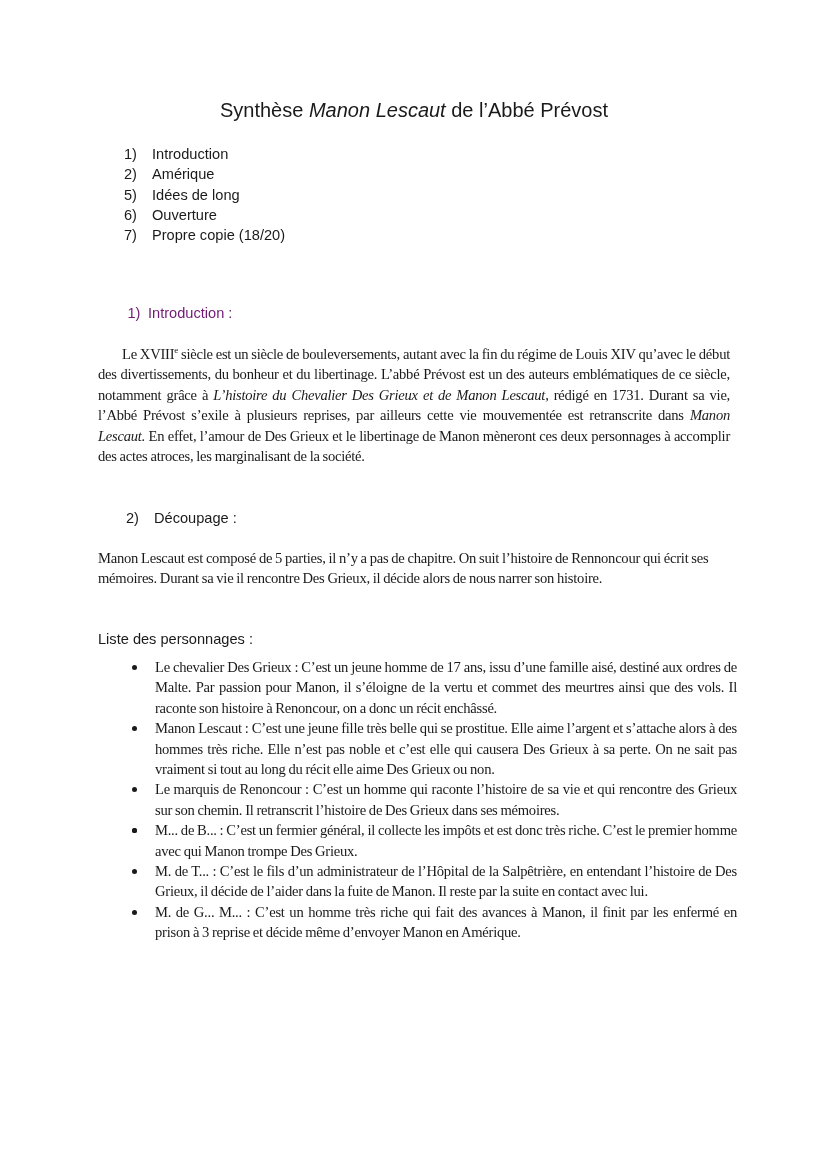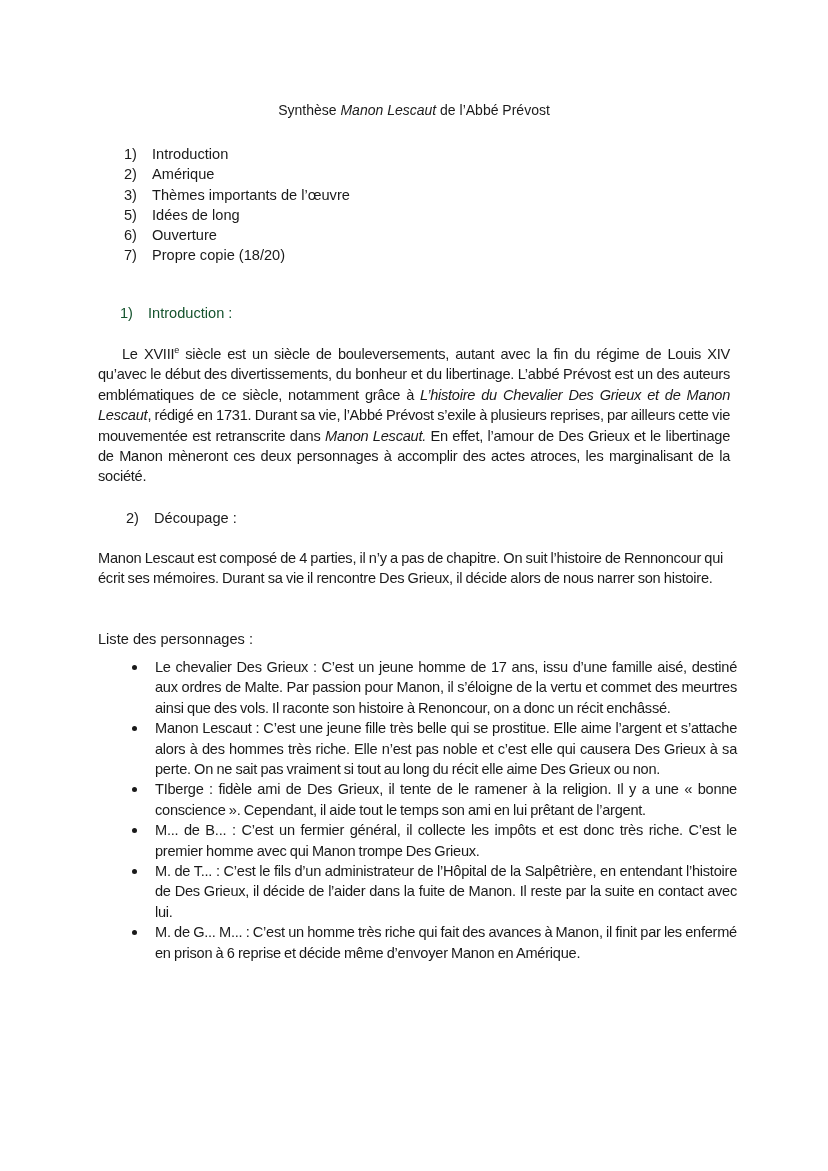"Synthèse Manon Lescaut de l’Abbé" .title { font-size: 14px -> 20px }
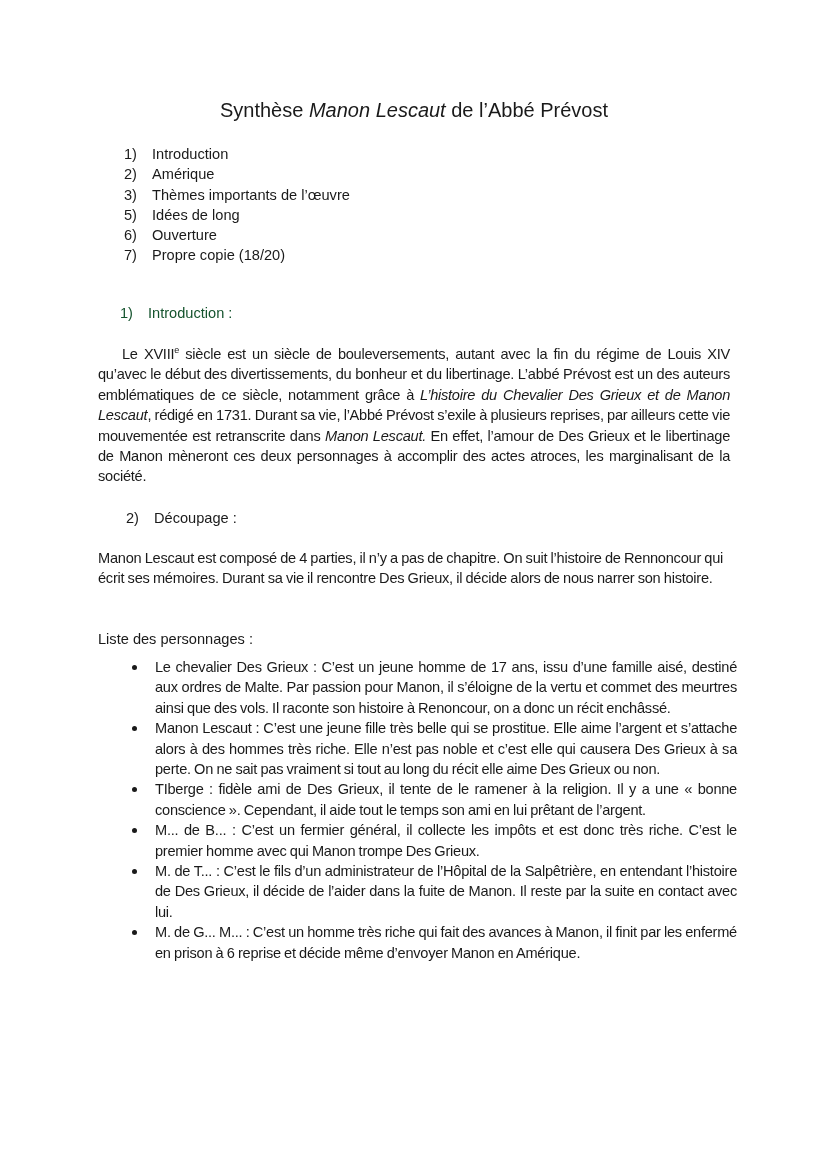"3) Thèmes importants de l’œuvre" li { html: <li><span>3)</span><span>Thèmes importants de l’œuvre</span></li> -> none }
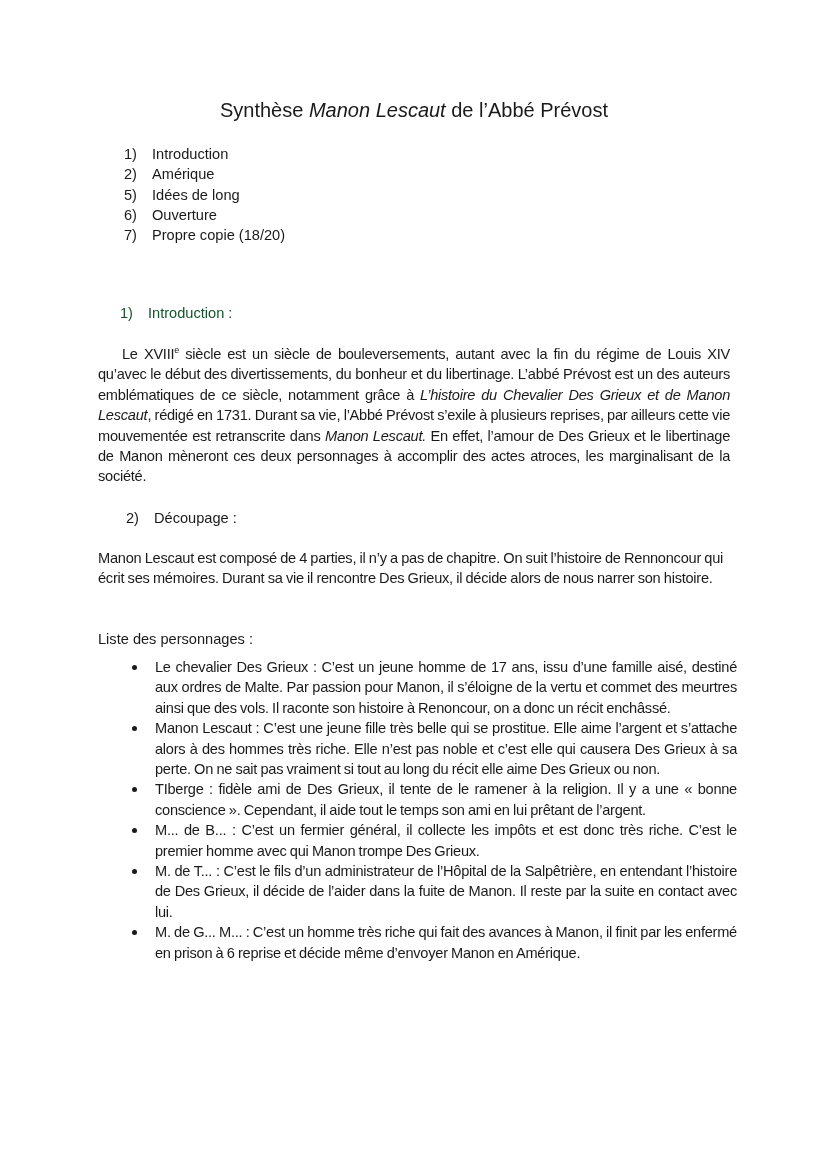"1) Introduction :" .h-red { color: #14532d -> #701a75; text-align: none -> center }
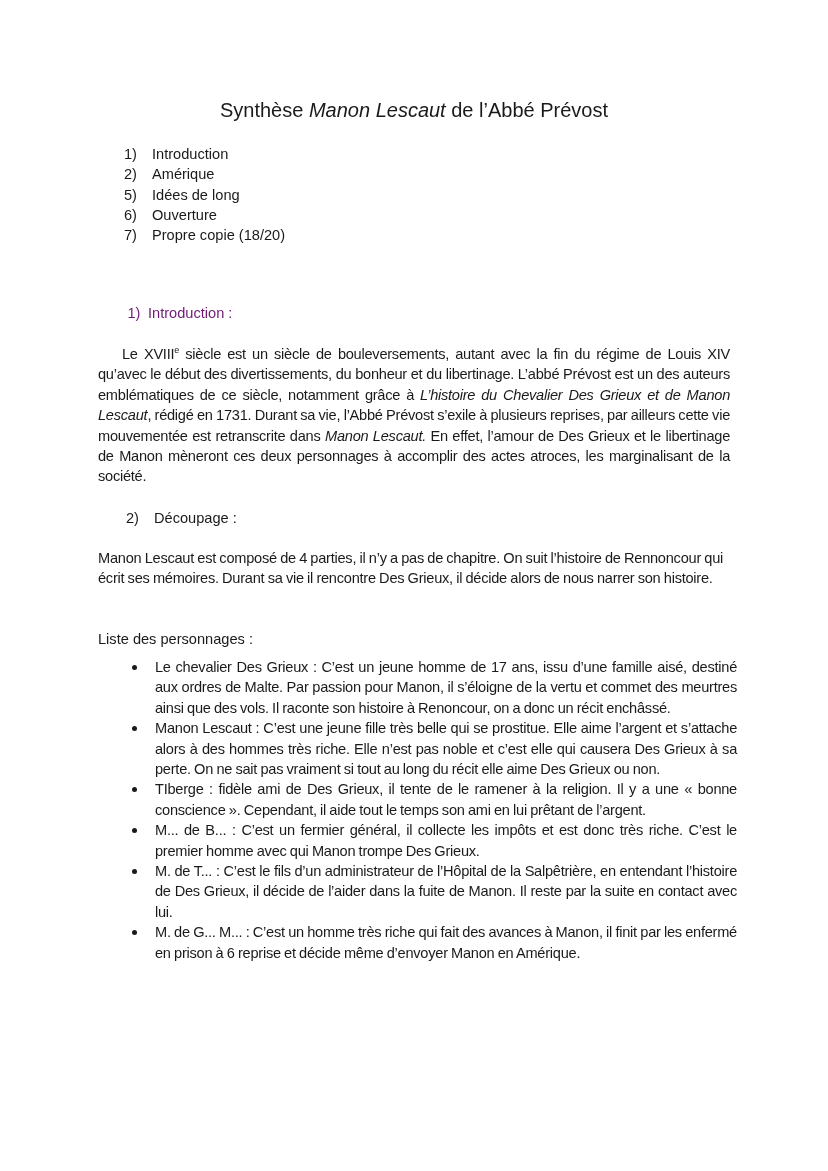"Le XVIIIe siècle est un" .tight { font-family: none -> Liberation Serif, serif }
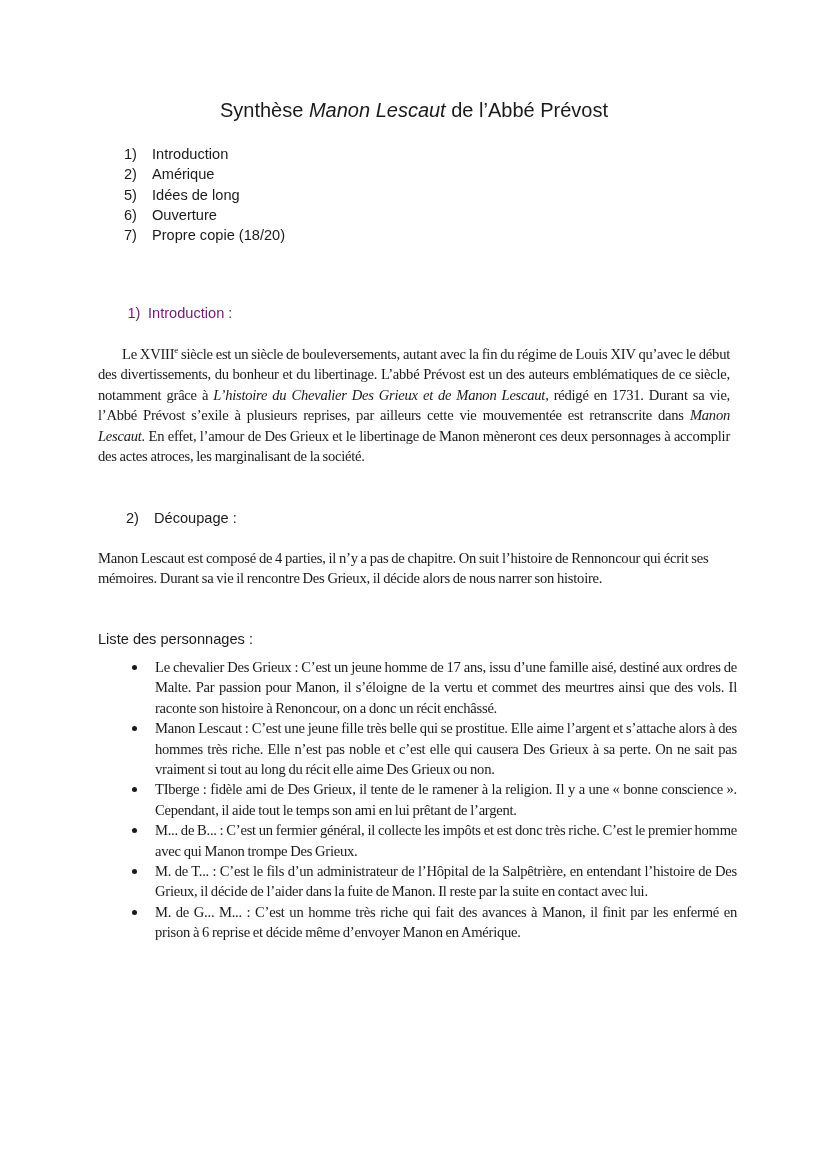"Manon Lescaut est composé de" p.para { text: 4 -> 5 }
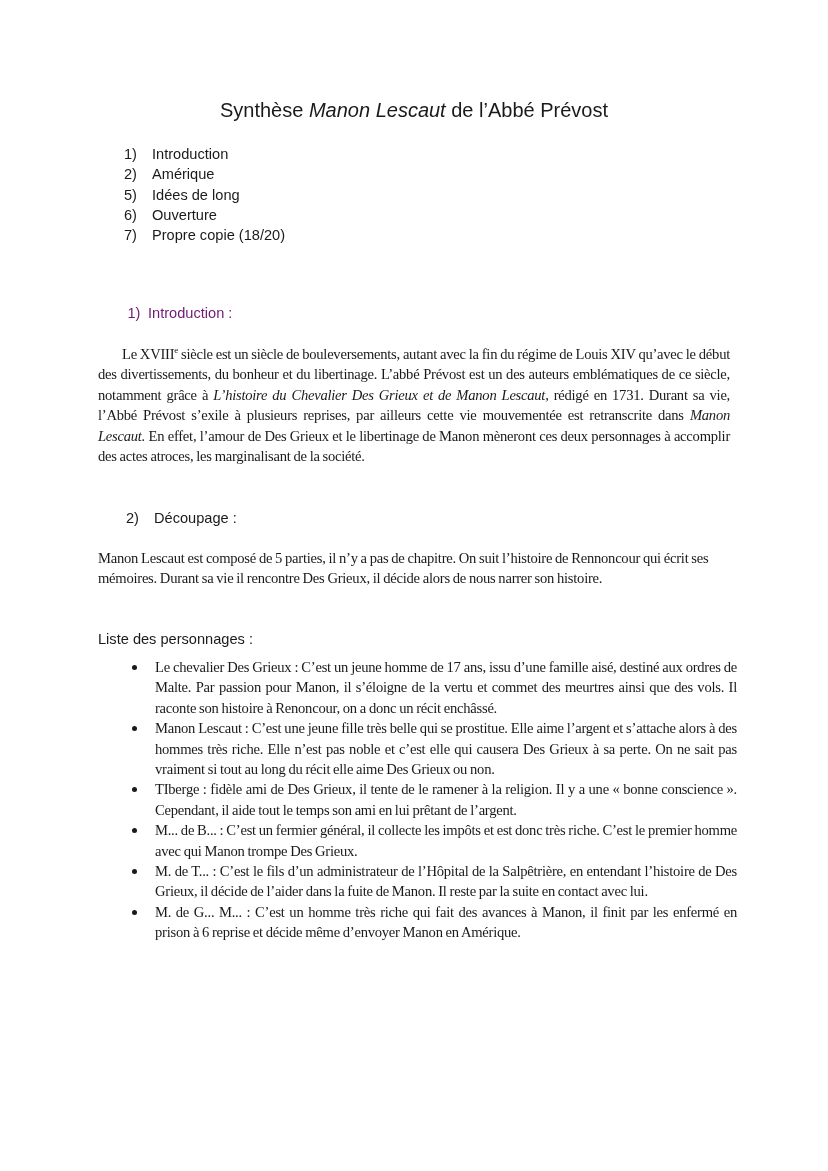"Le marquis de Renoncour :" li { html: none -> <li><span></span><span>Le marquis de Renoncour : C’est un homme qui raconte l’histoire de sa vie et qui rencontre des Grieux sur son chemin. Il retranscrit l’histoire de Des Grieux dans ses mémoires.</span></li> }
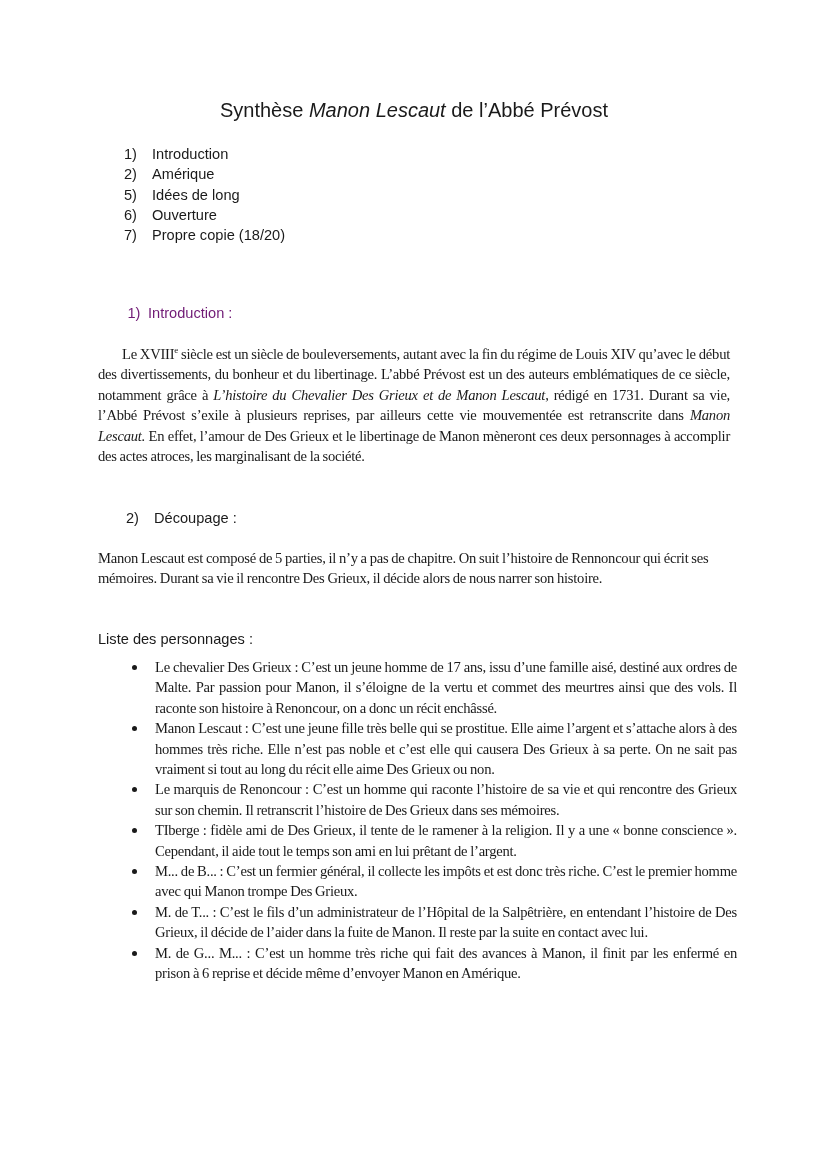"TIberge : fidèle ami de" span { html: <span>TIberge : fidèle ami de Des Grieux, il tente de le ramener à la religion. Il y a une « bonne conscience ». Cependant, il aide tout le temps son ami en lui prêtant de l’argent.</span> -> none }
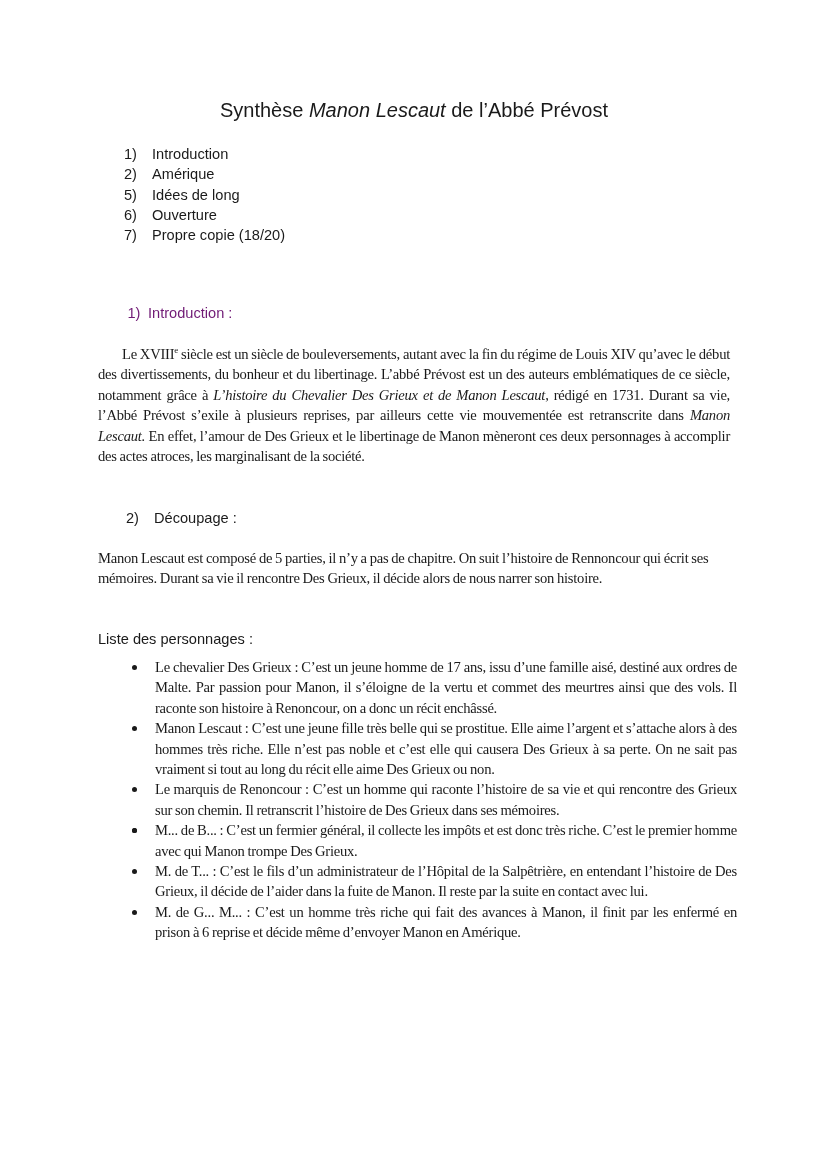"M. de G... M... :" span { text: 6 -> 3 }
